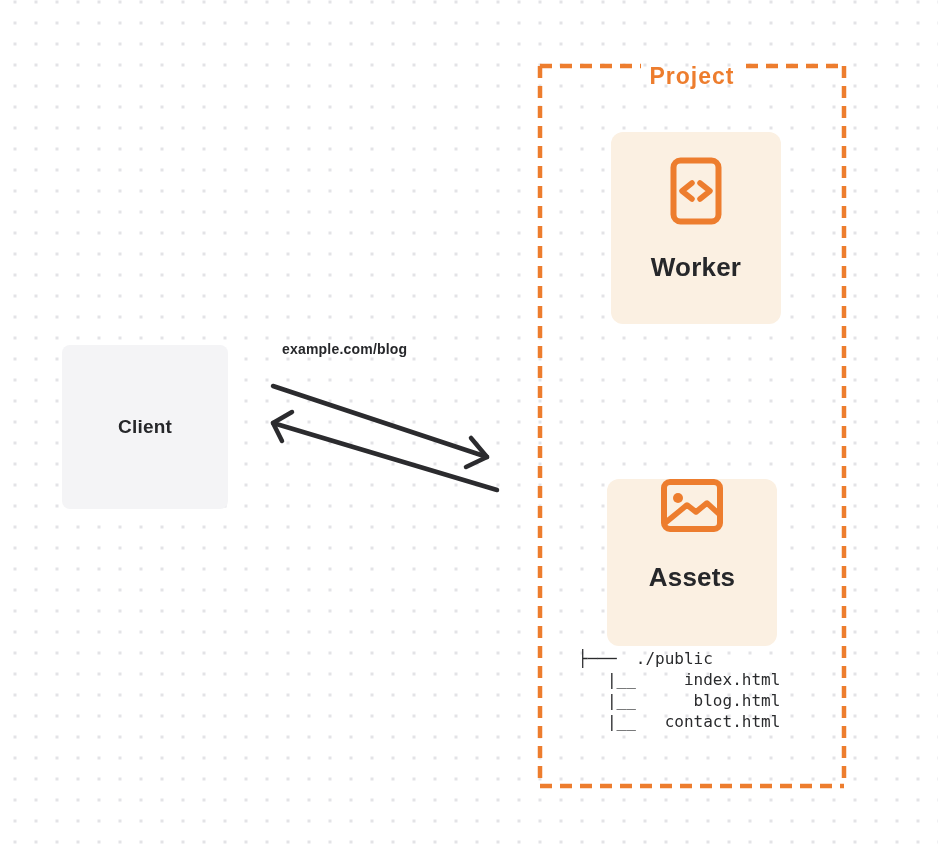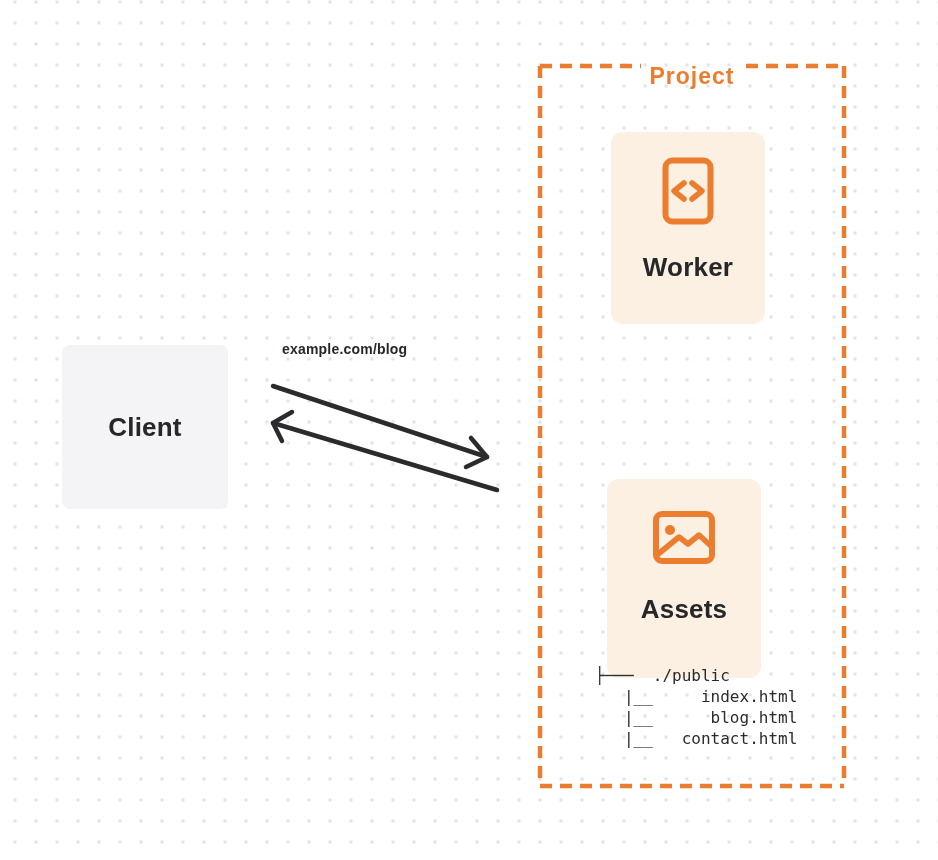"Worker" .card { width: 154px -> 170px }
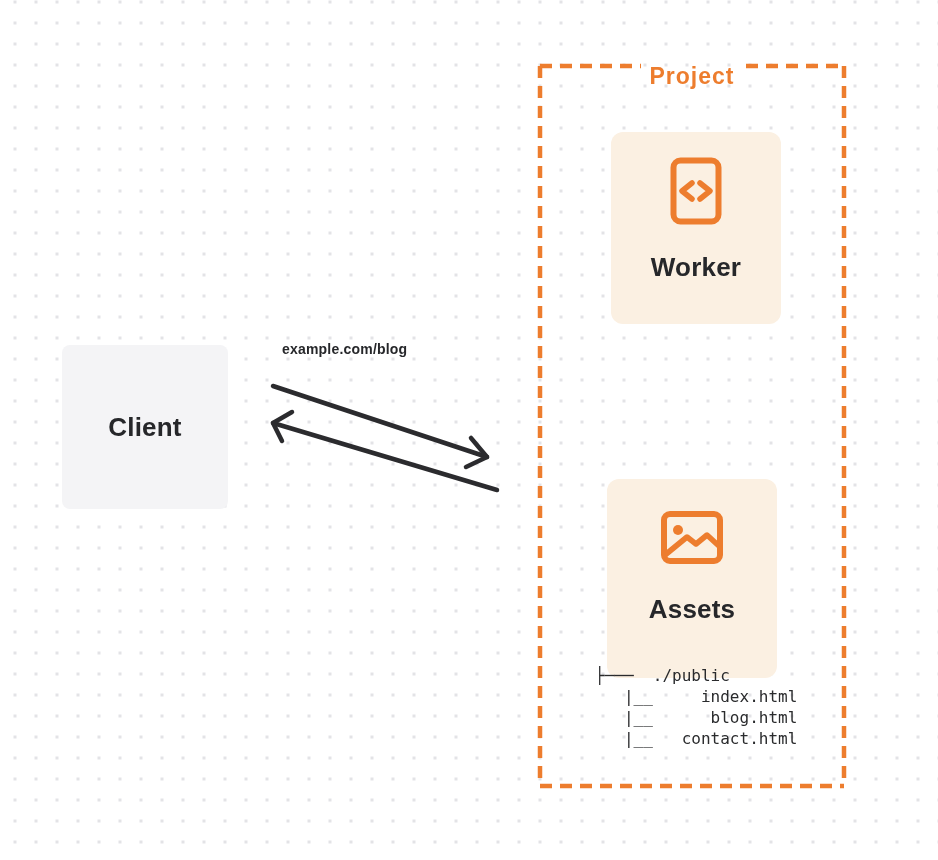"Client" .client-box .node-label { font-size: 26px -> 19px }
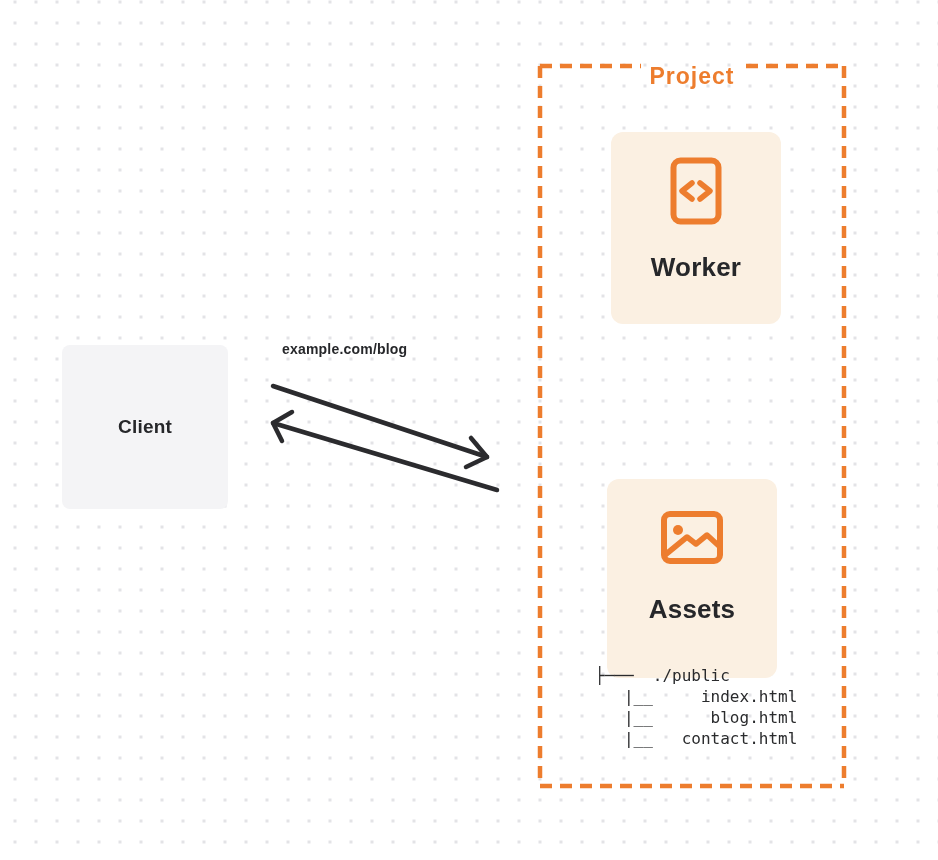"Assets" .card-assets { padding-top: 32px -> none }
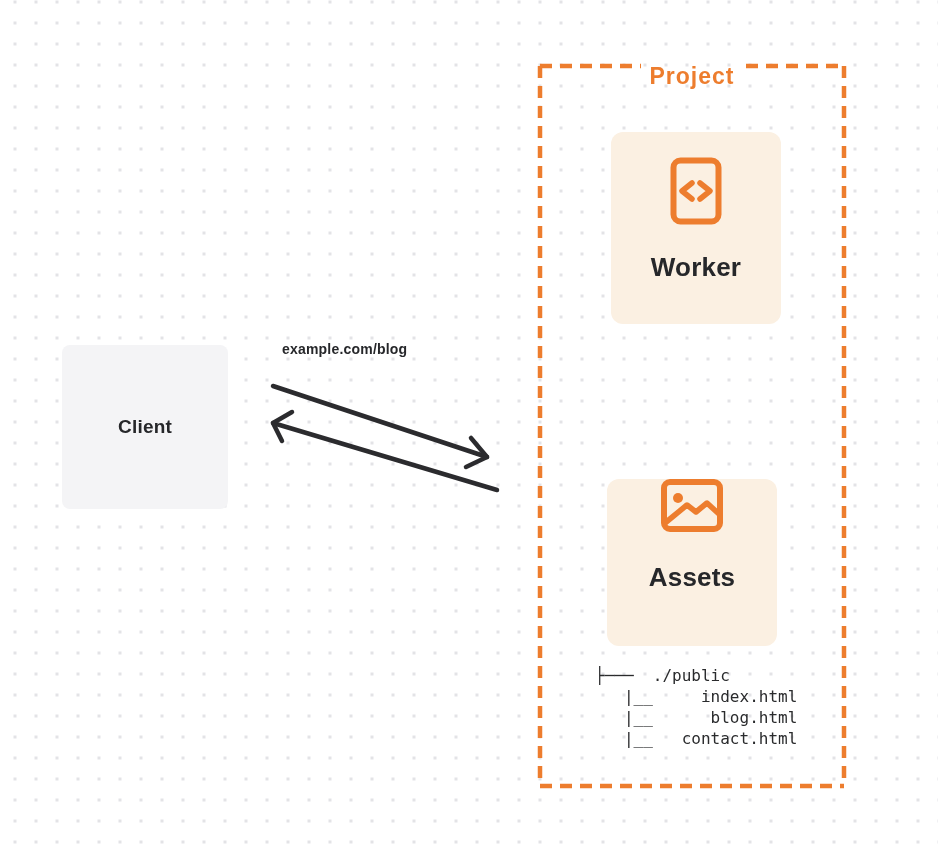"├─── ./public" .file-tree { margin: 17px -> 0 }
